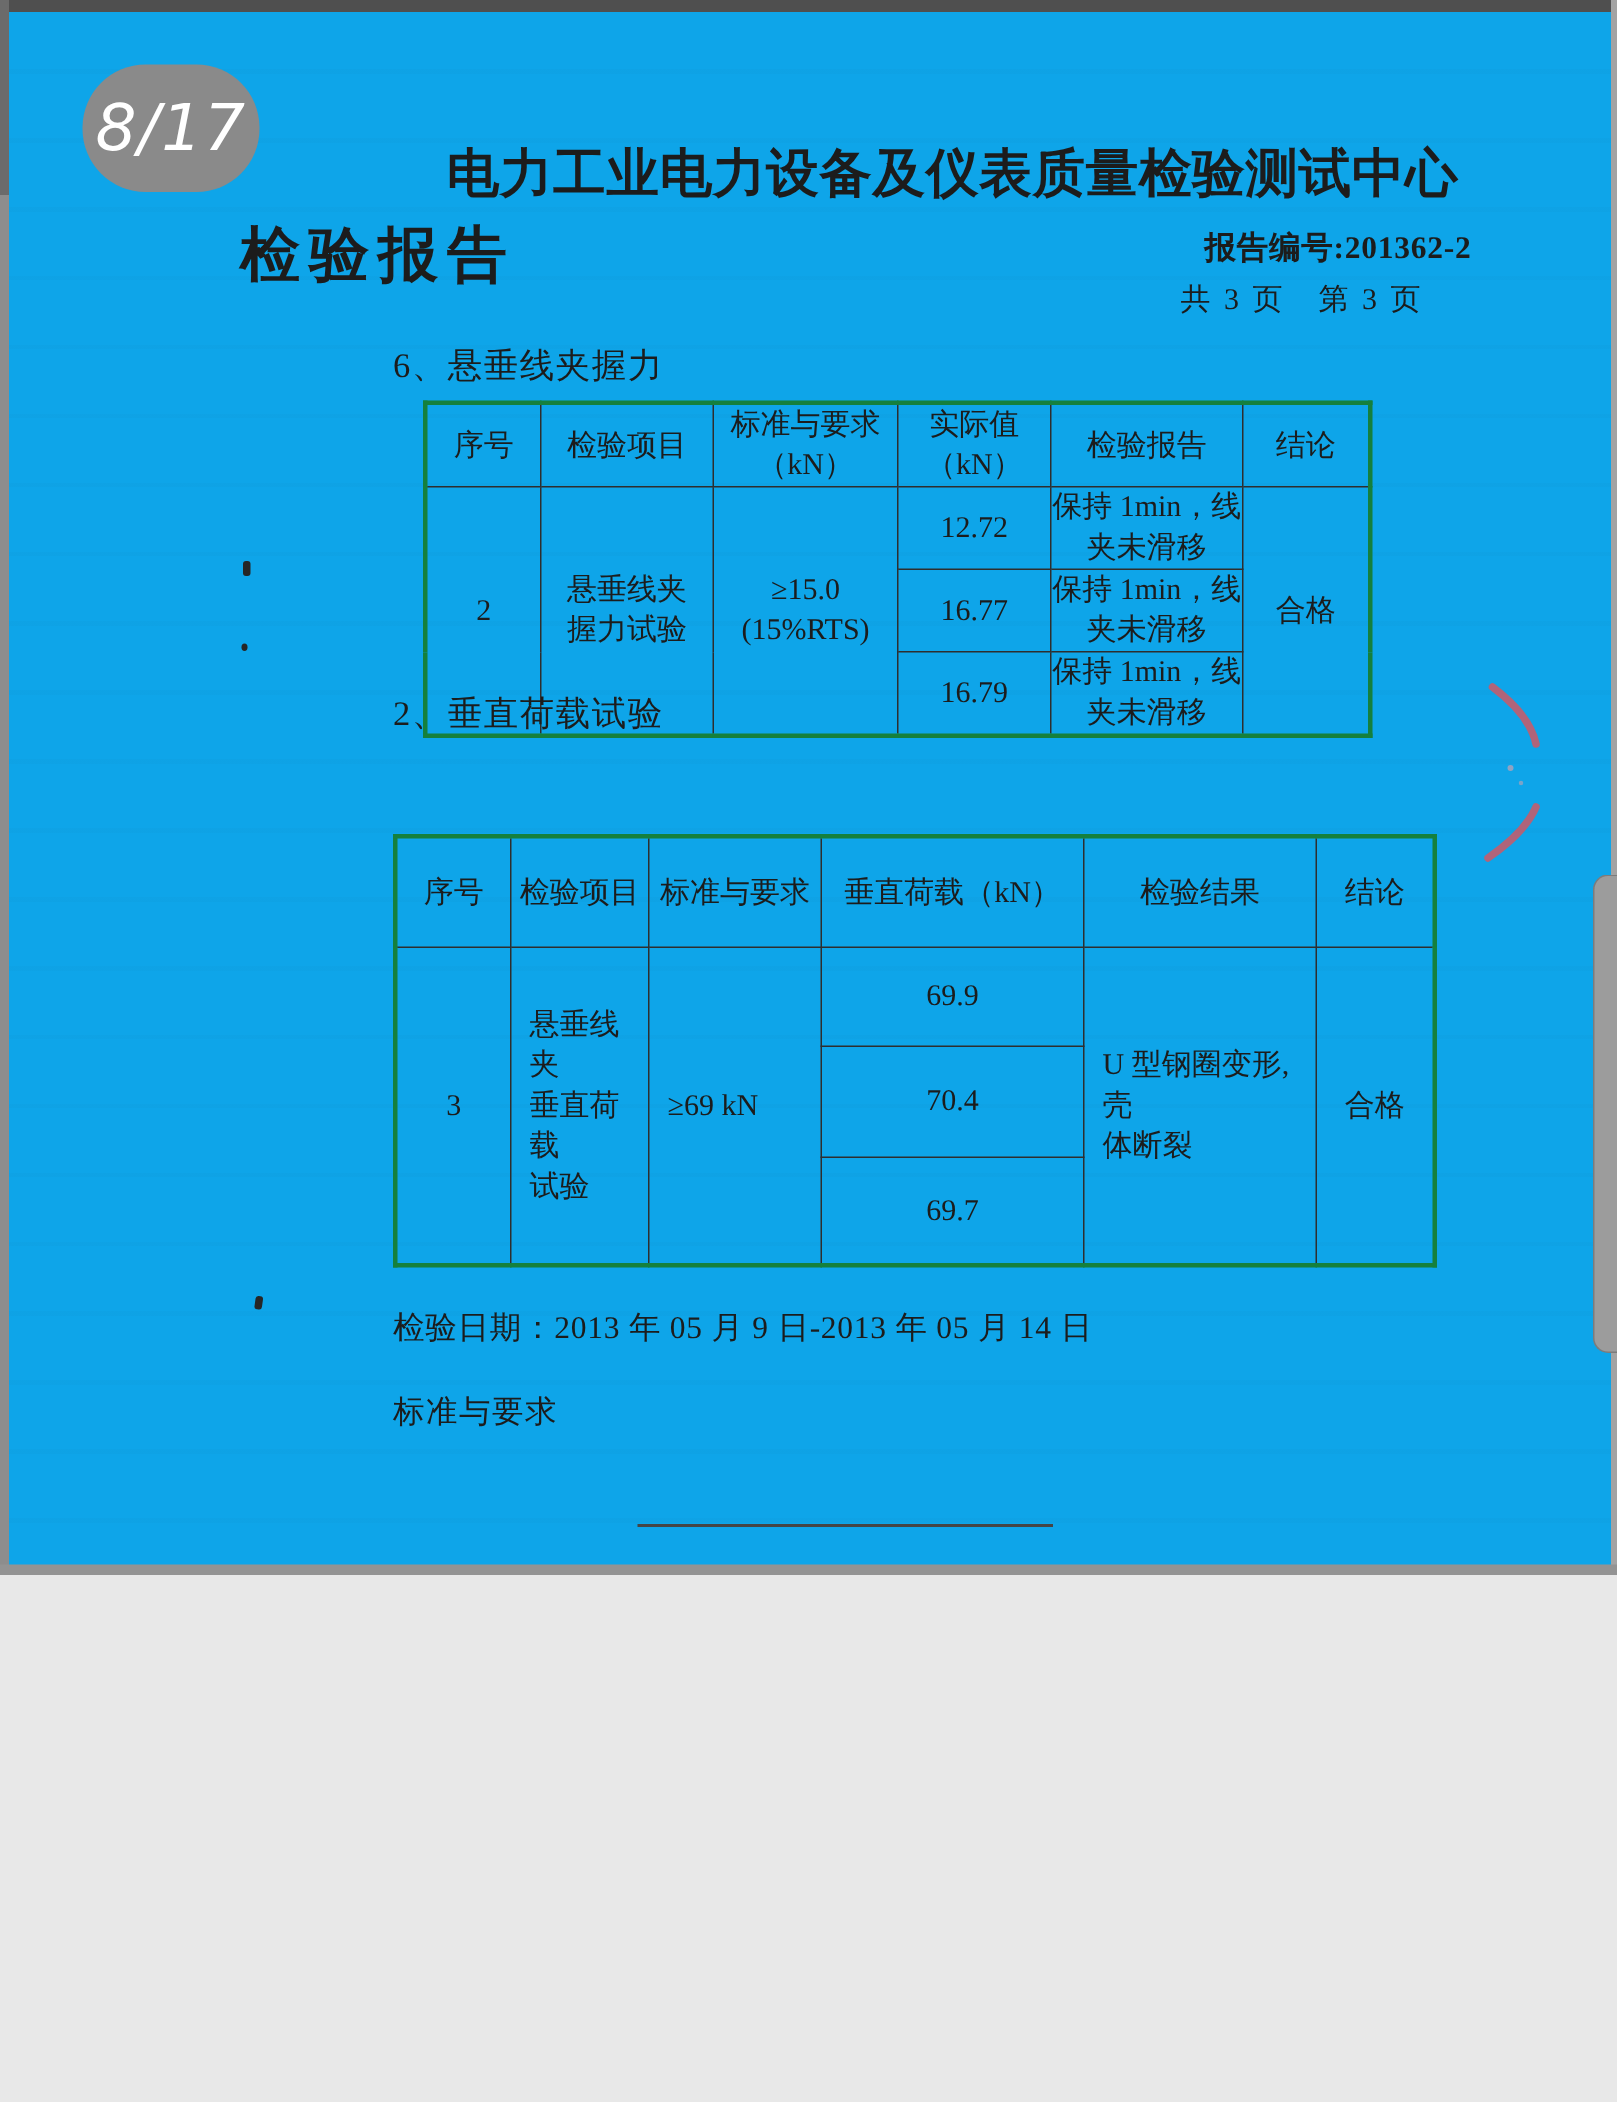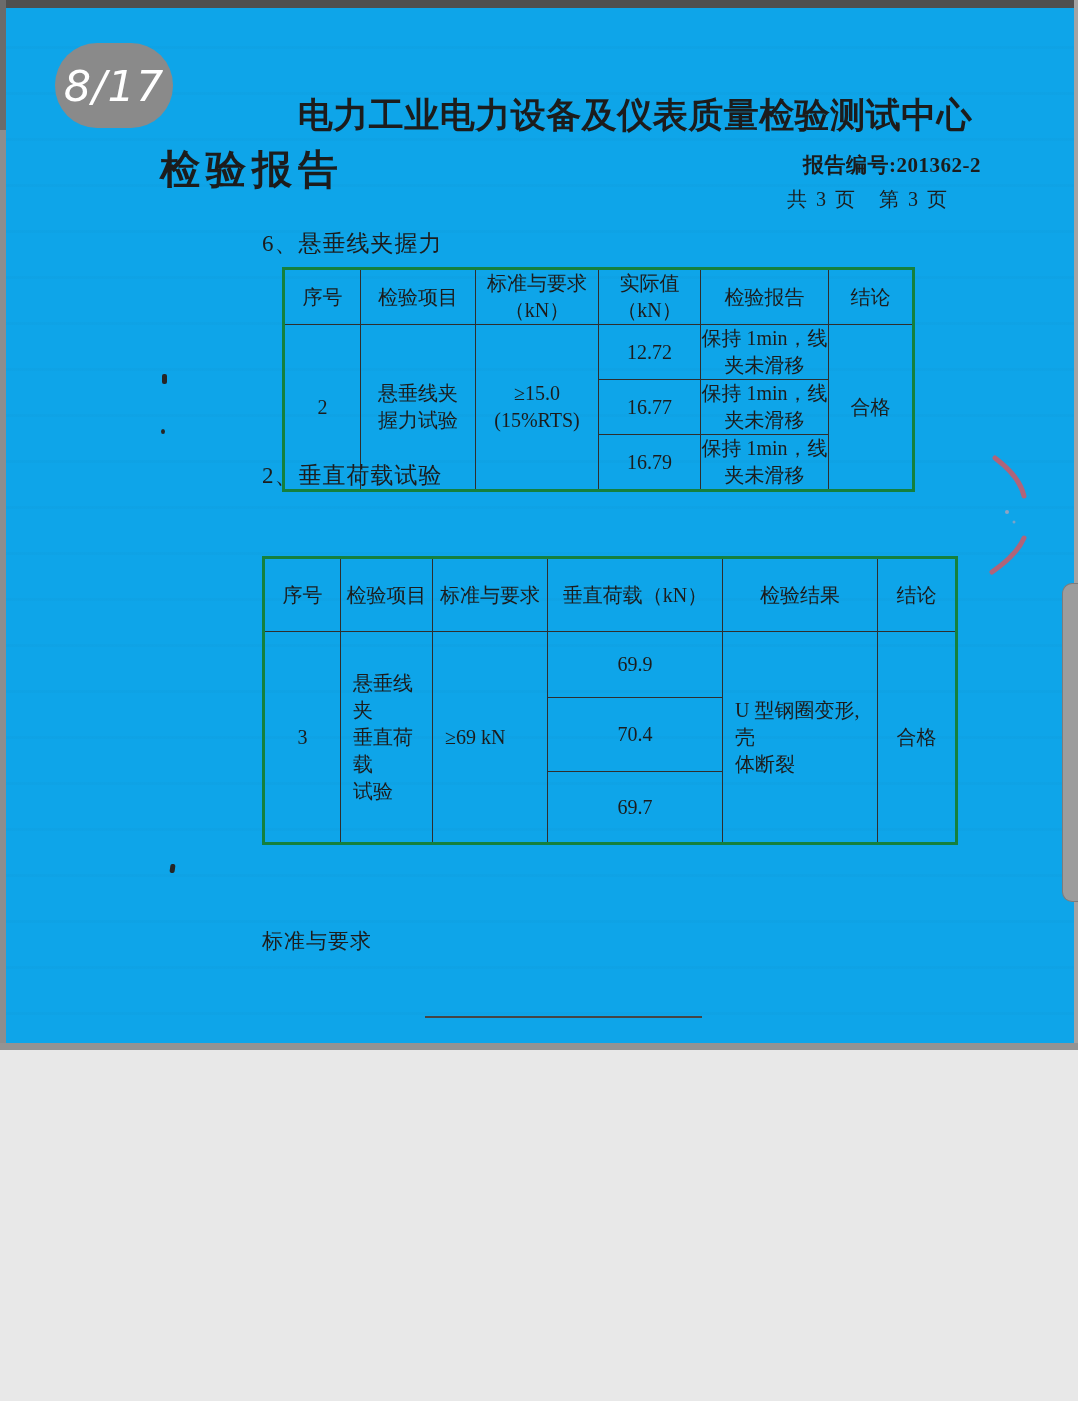"检验日期：2013 年 05 月 9" div.date-line { html: none -> <div>检验日期：2013 年 05 月 9 日-2013 年 05 月 14 日</div> }
